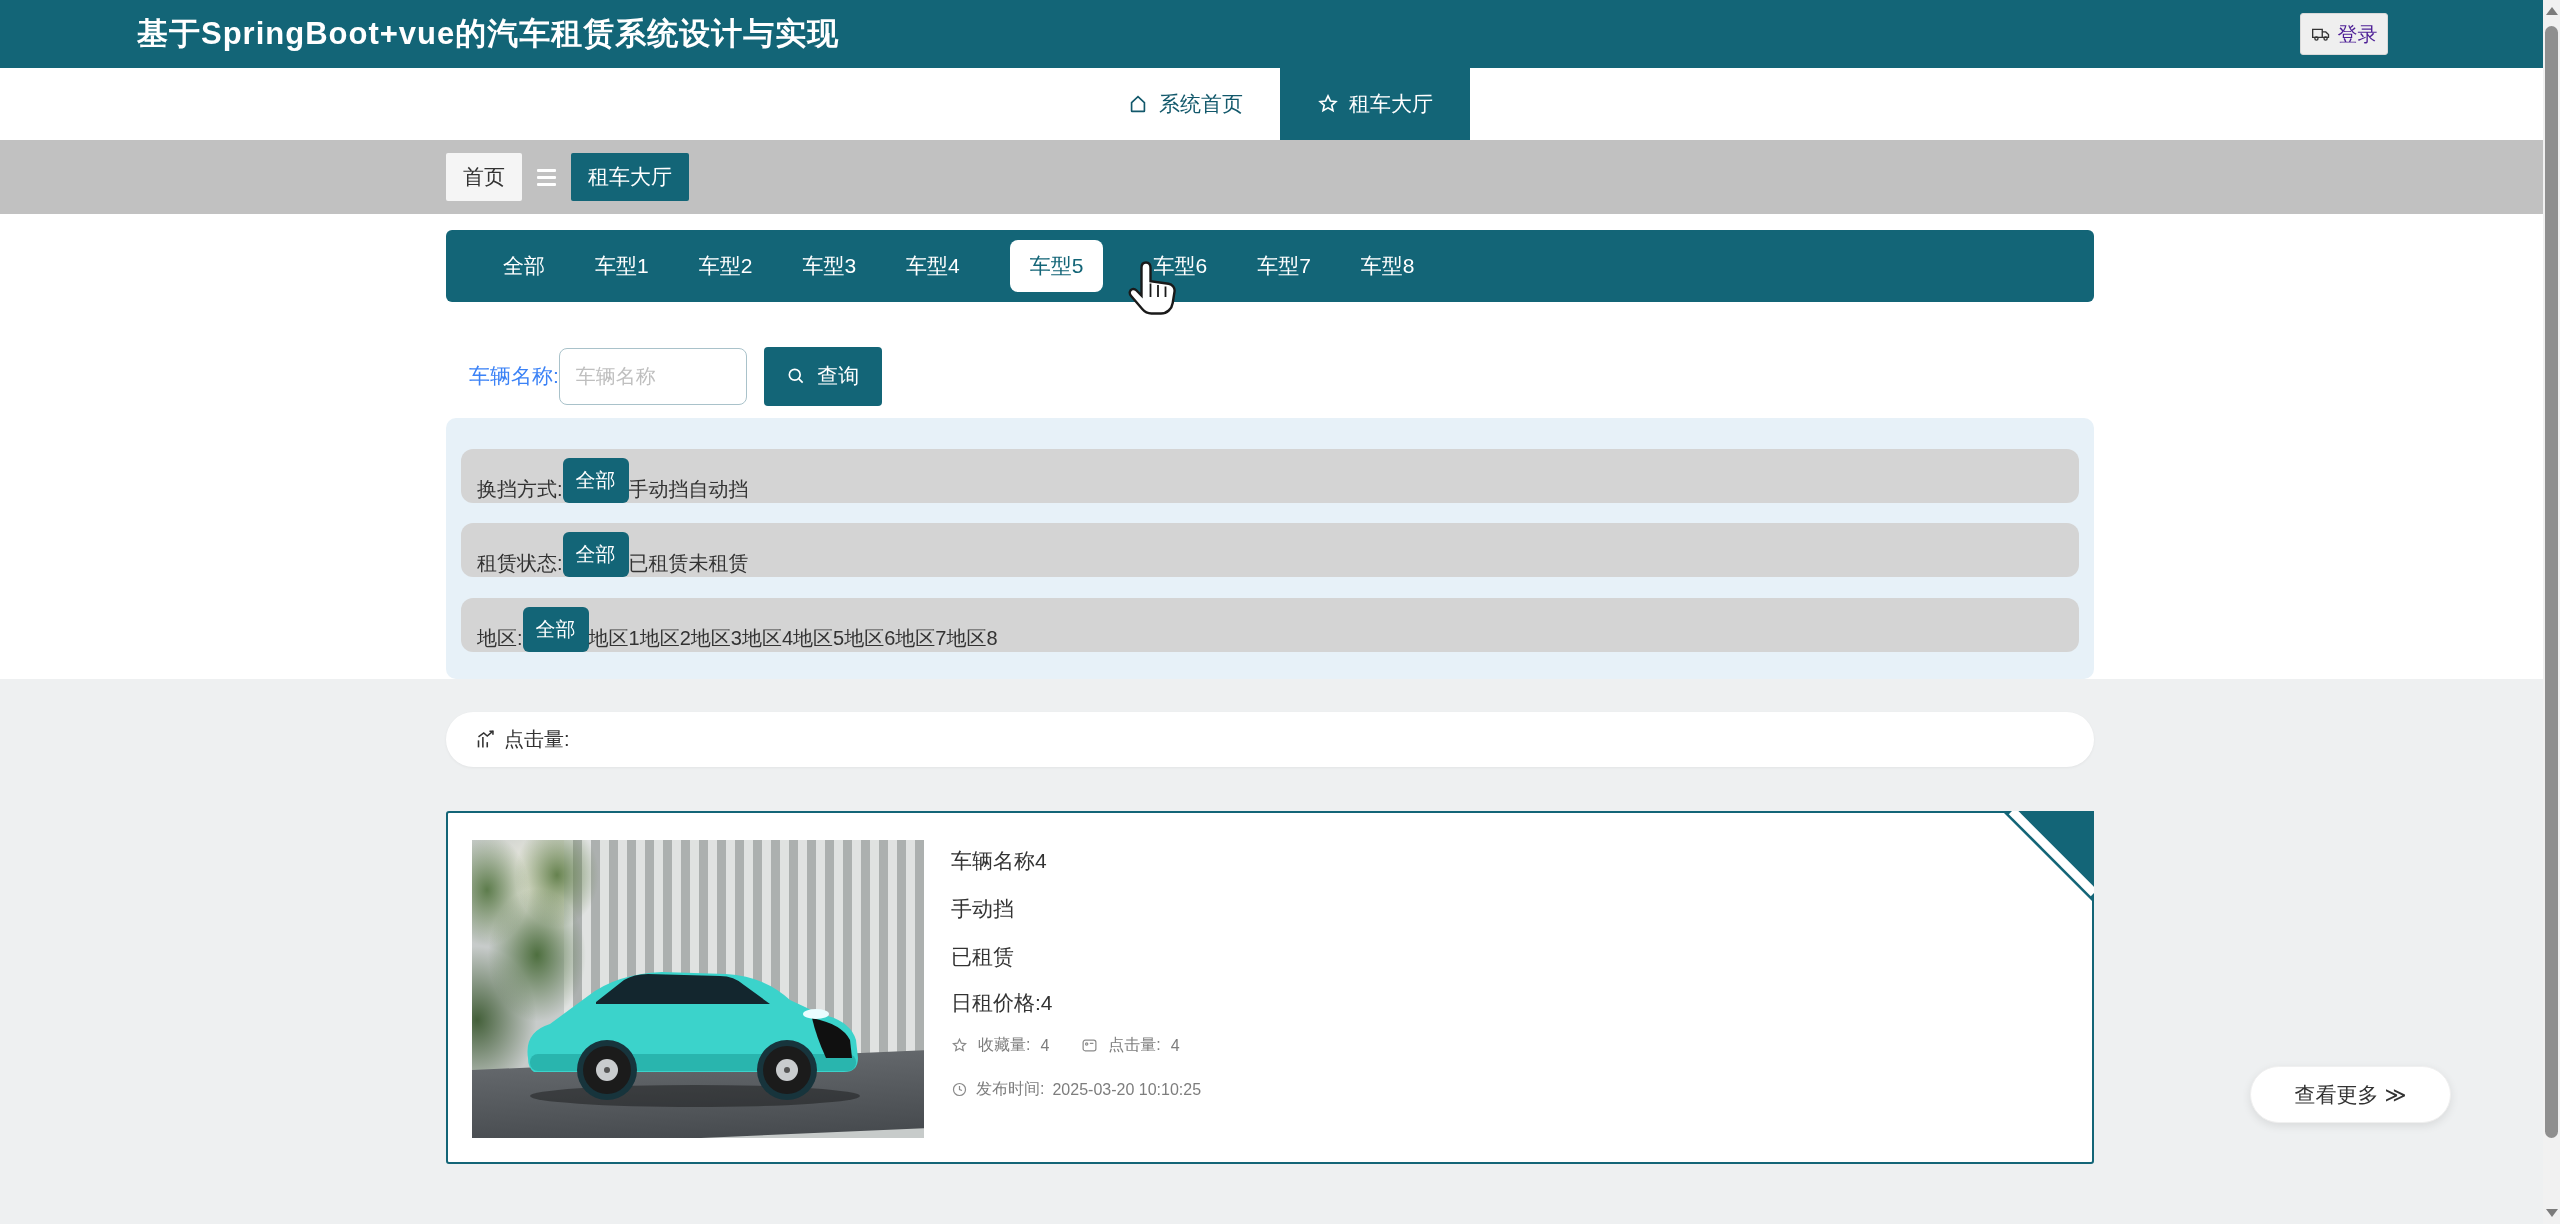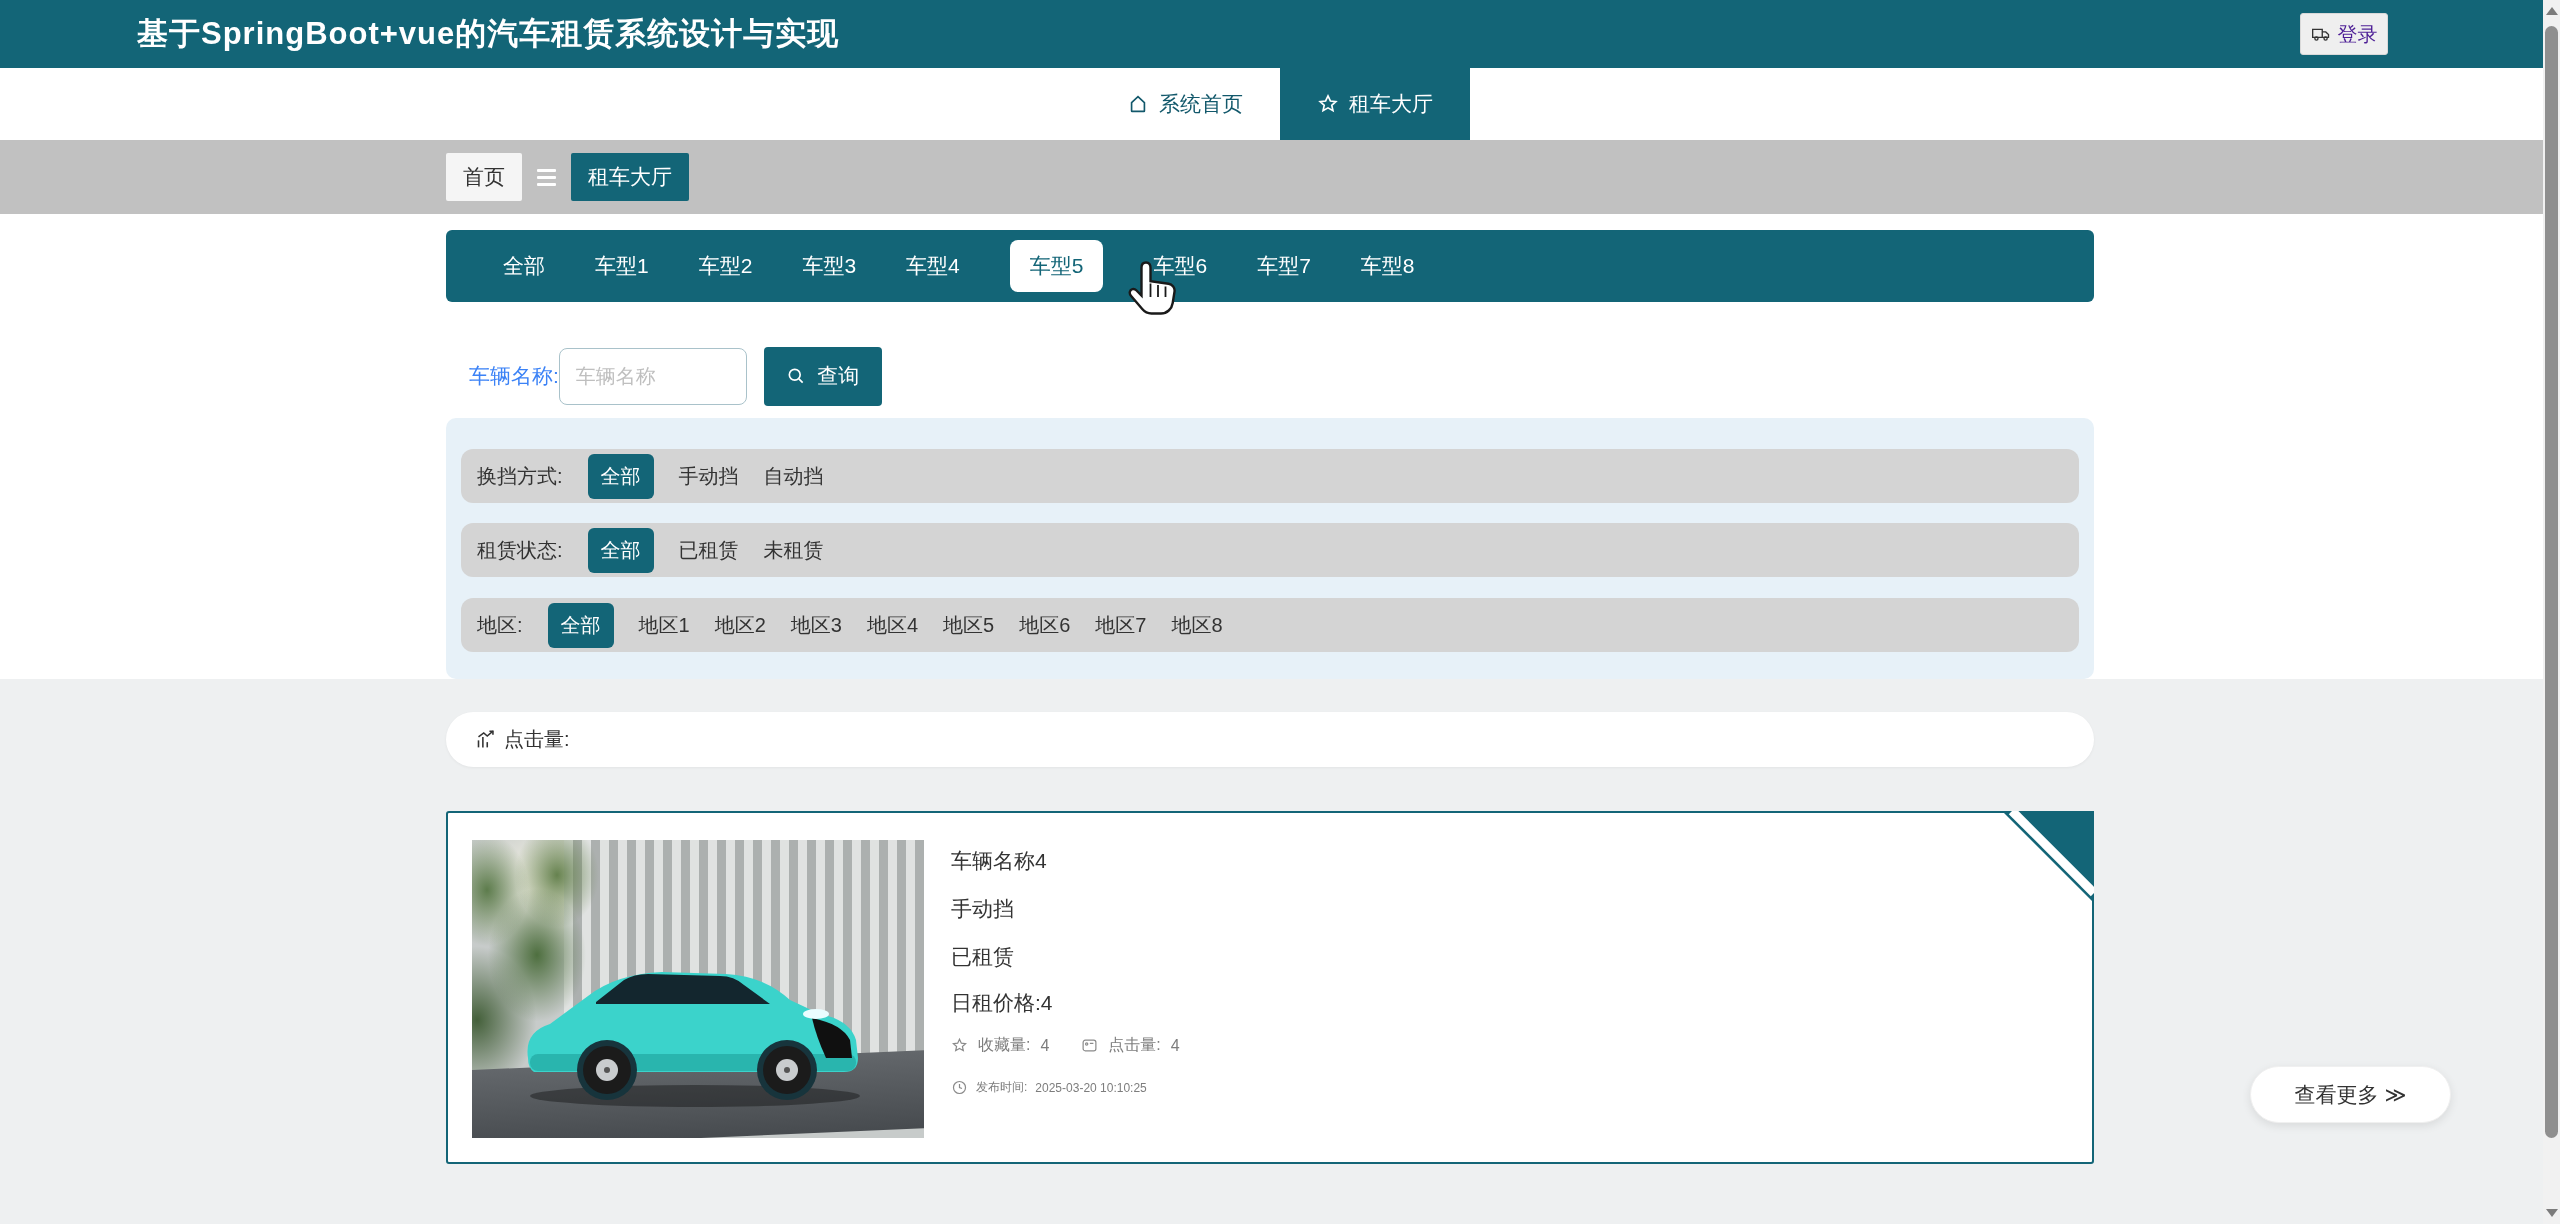"换挡方式:" .fbar { align-items: center -> flex-end; gap: 25px -> none }
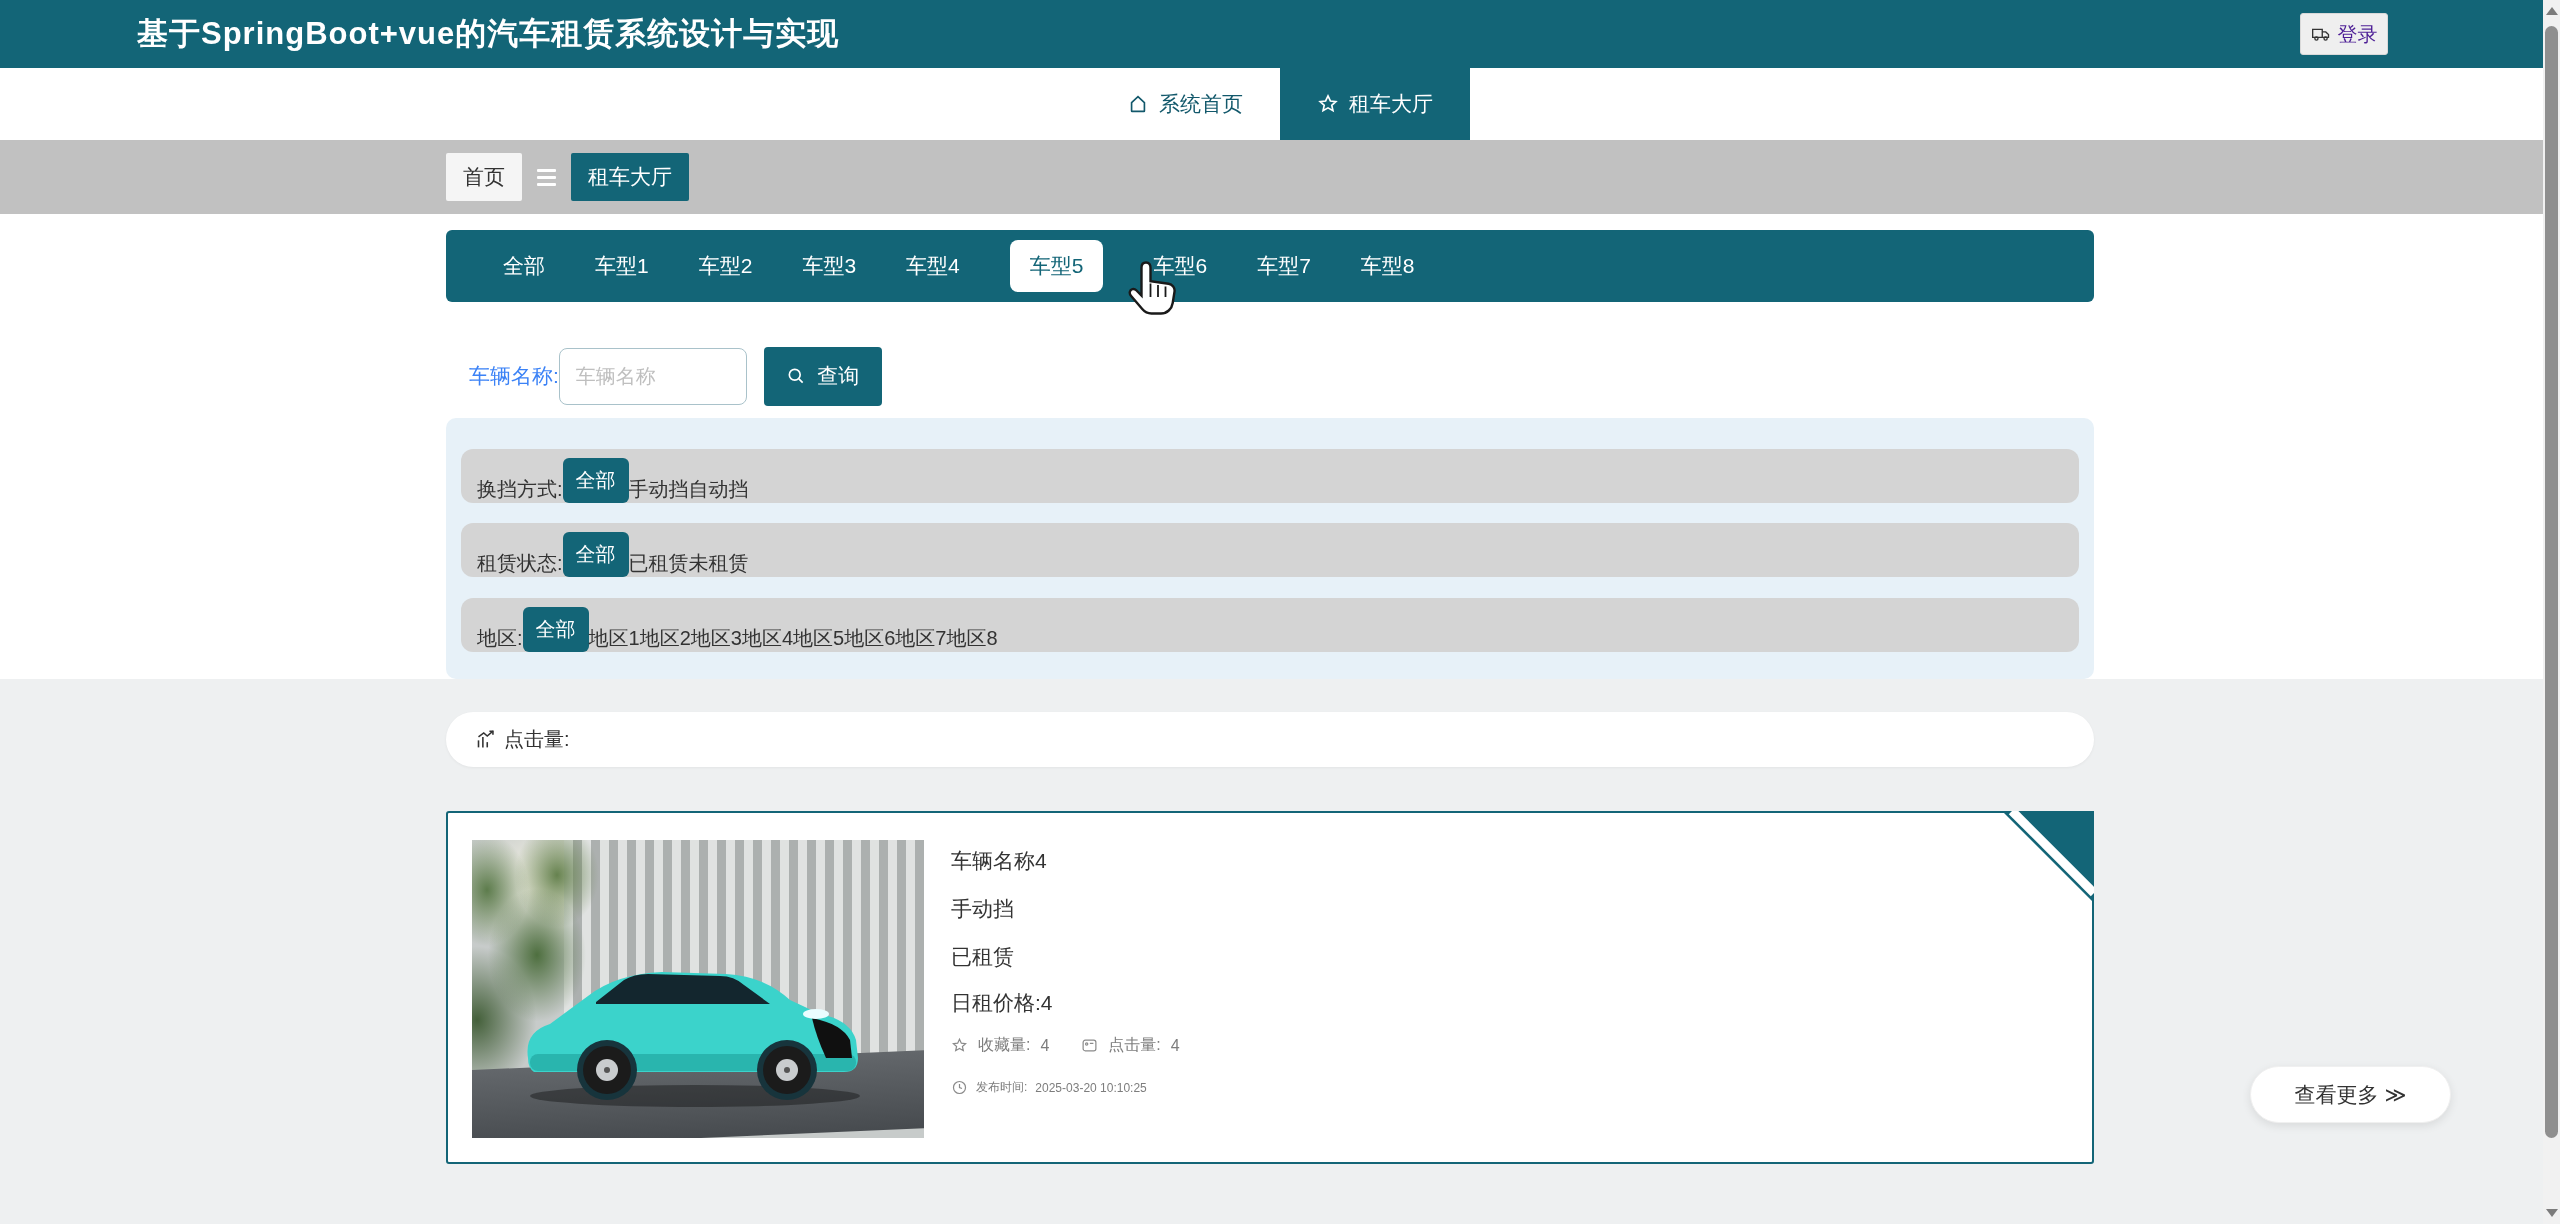"发布时间:" .ci-time { font-size: 12px -> 16px }
